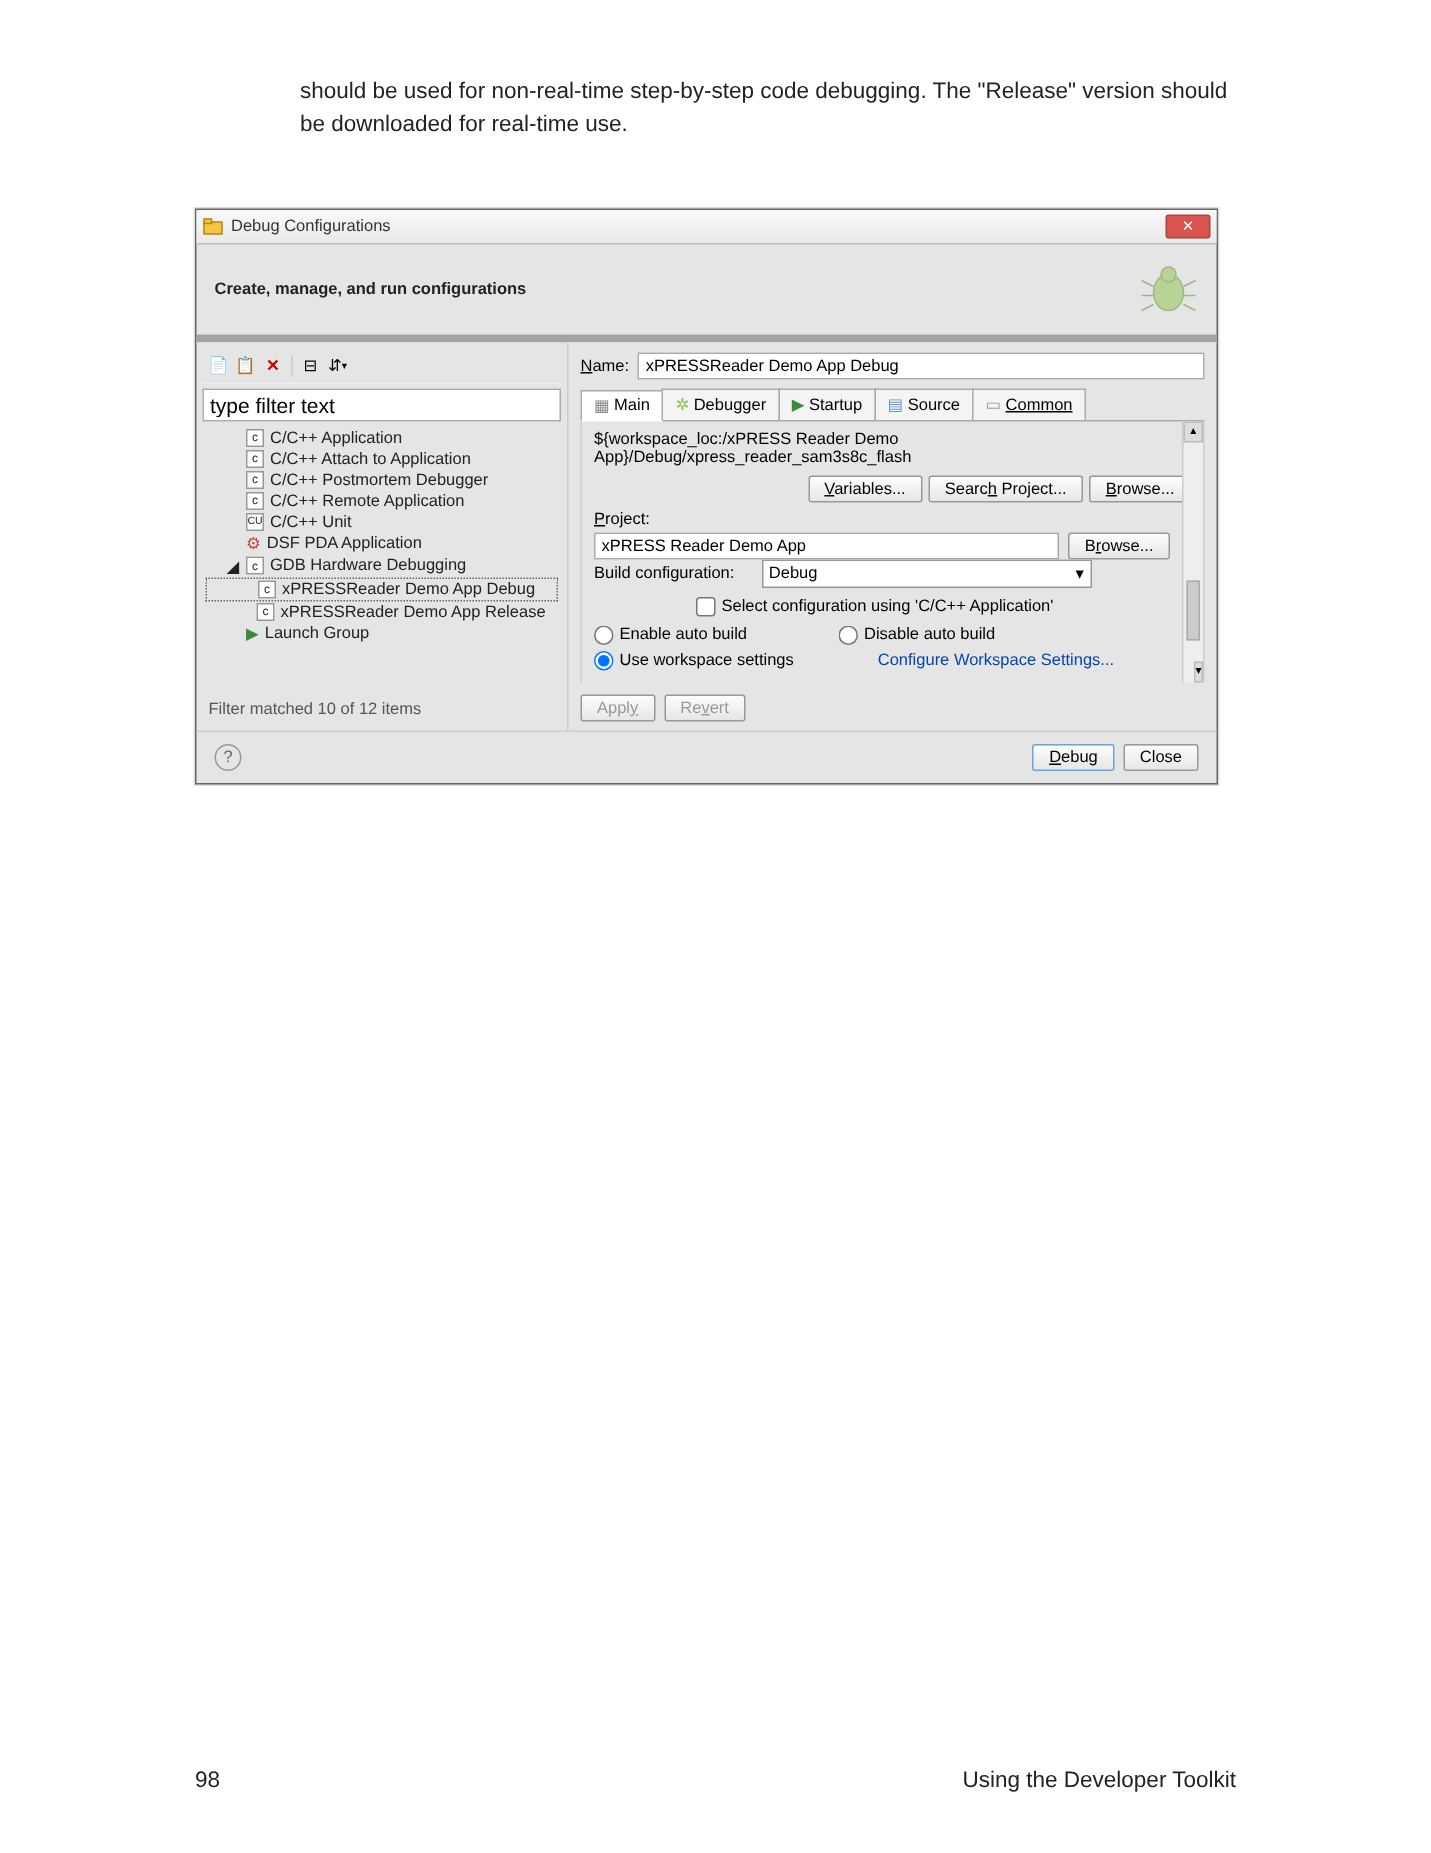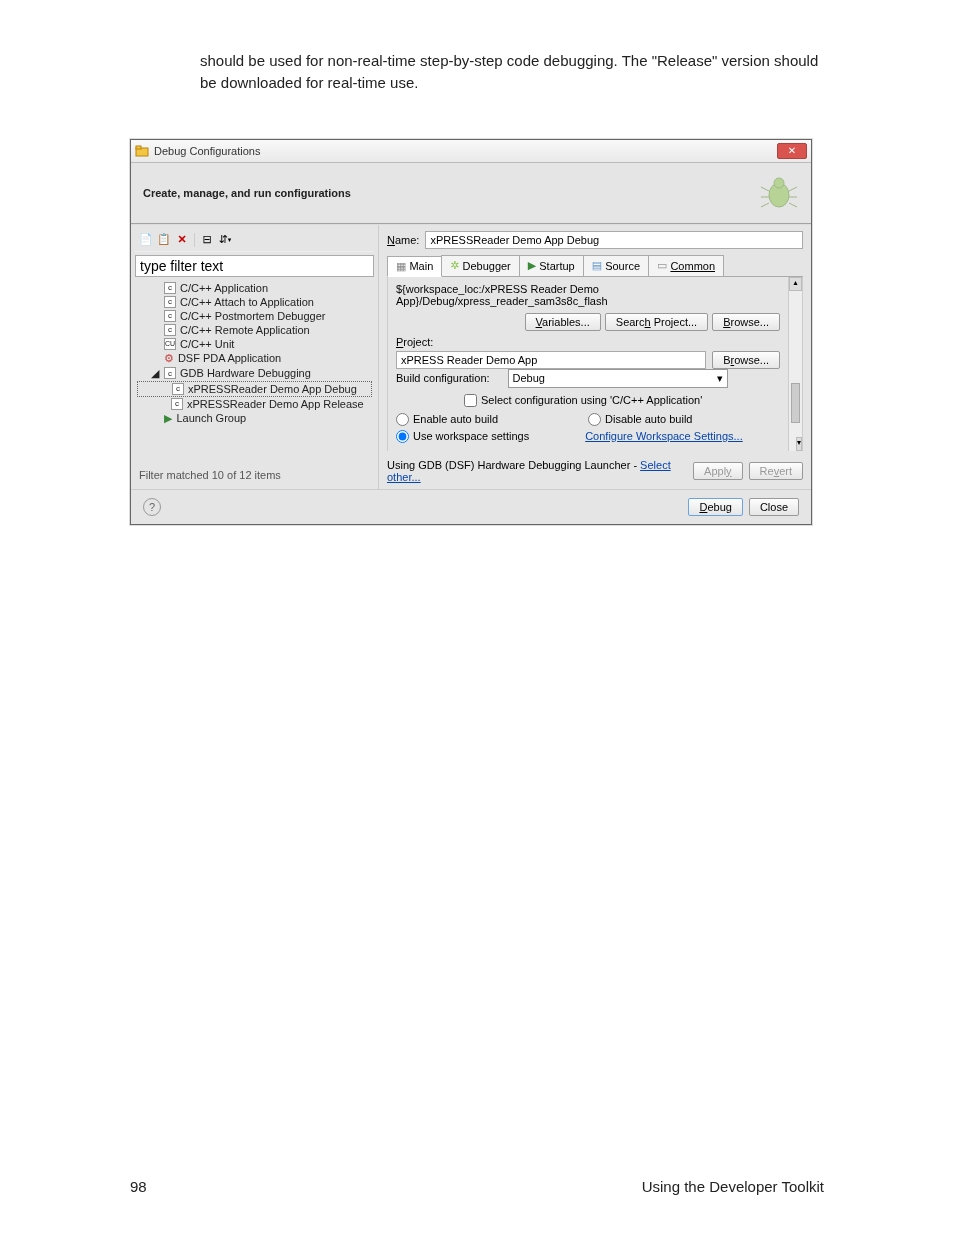"Create, manage, and run configurations" .dialog-header { border-bottom: 1px solid #a3a3a3 -> 5px solid #a3a3a3 }
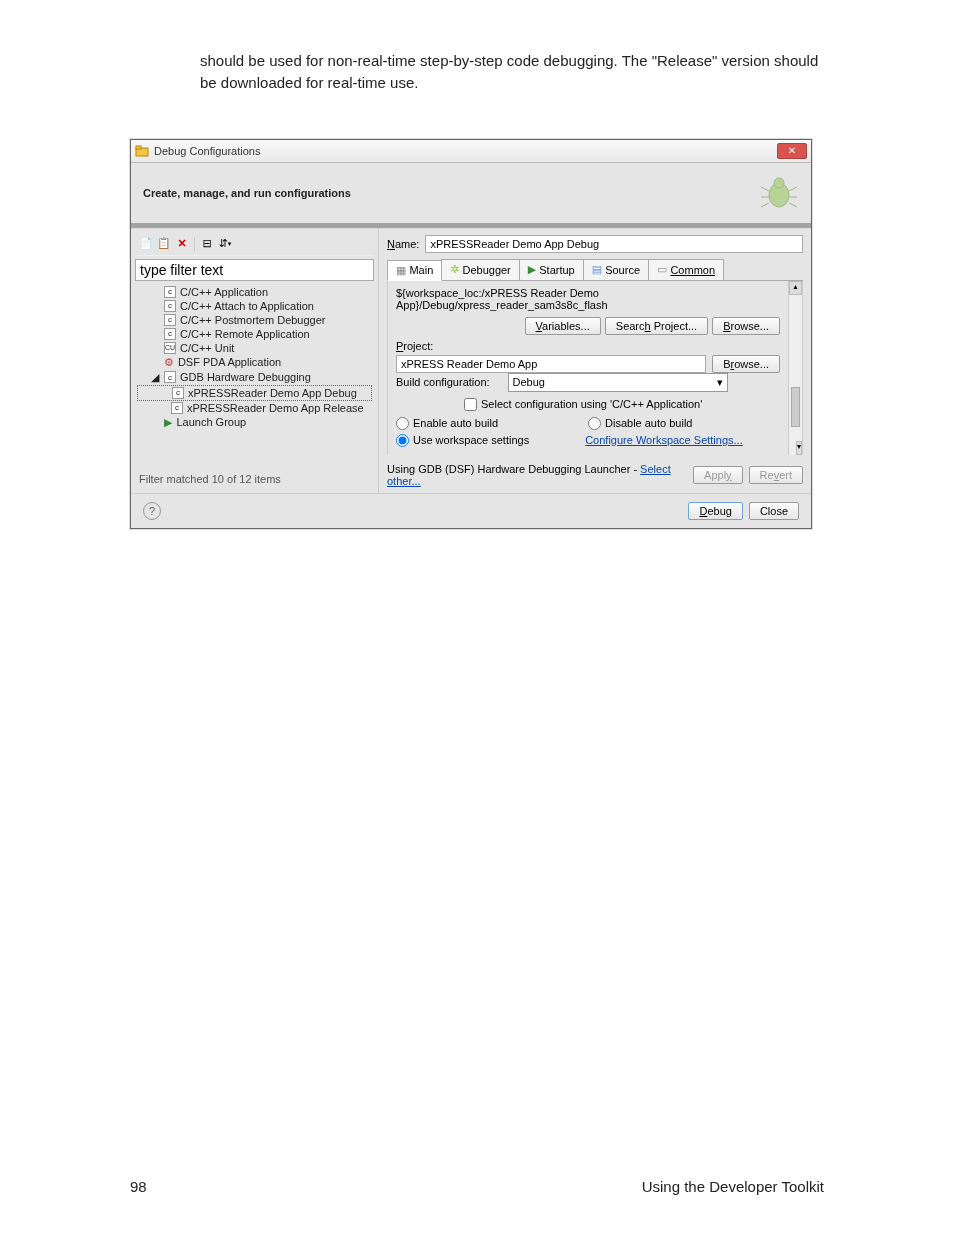"Variables..." div.btn-row { margin-right: 14px -> none }
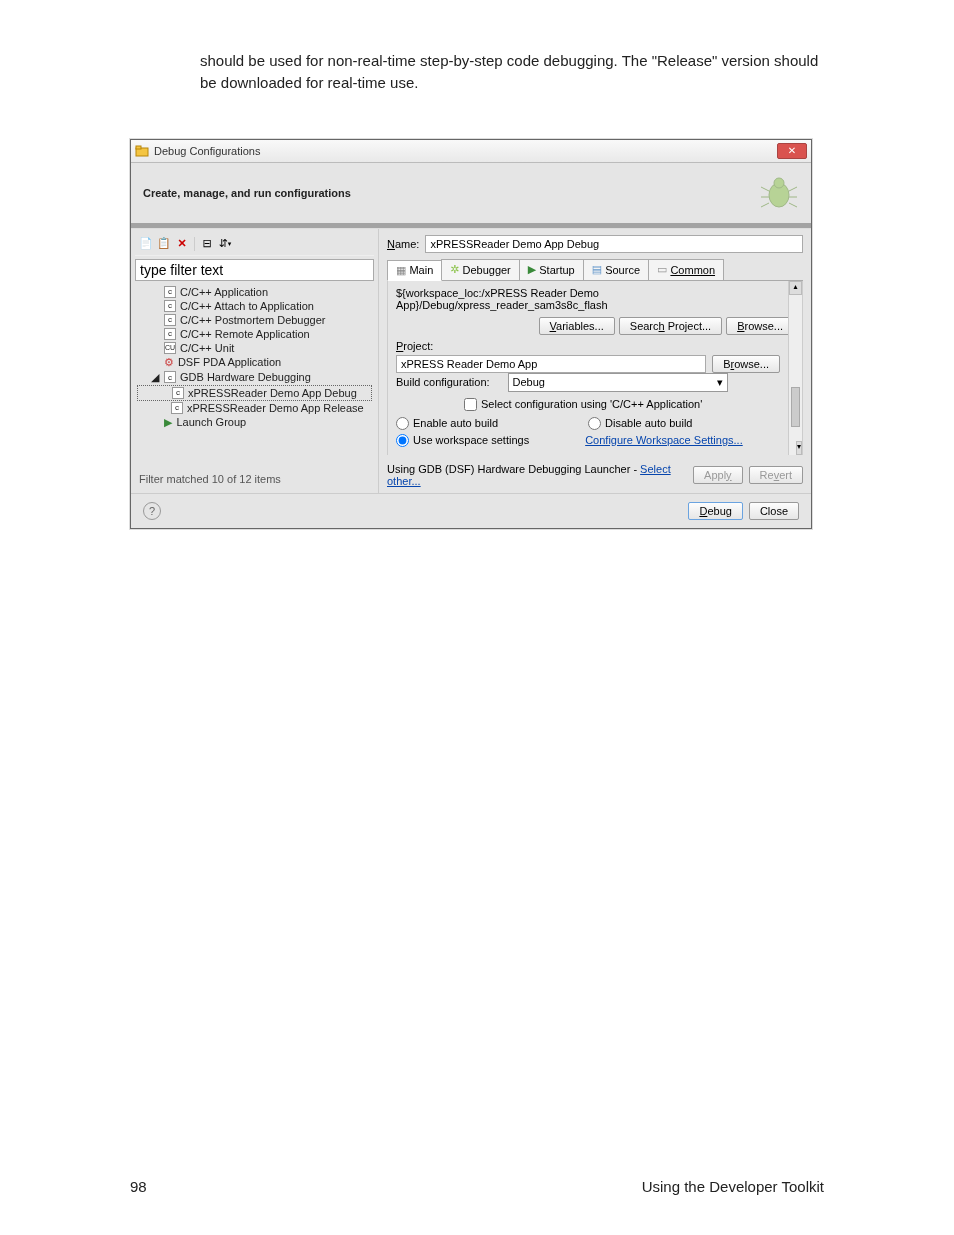"Enable auto build" div { gap: 90px -> 61px }
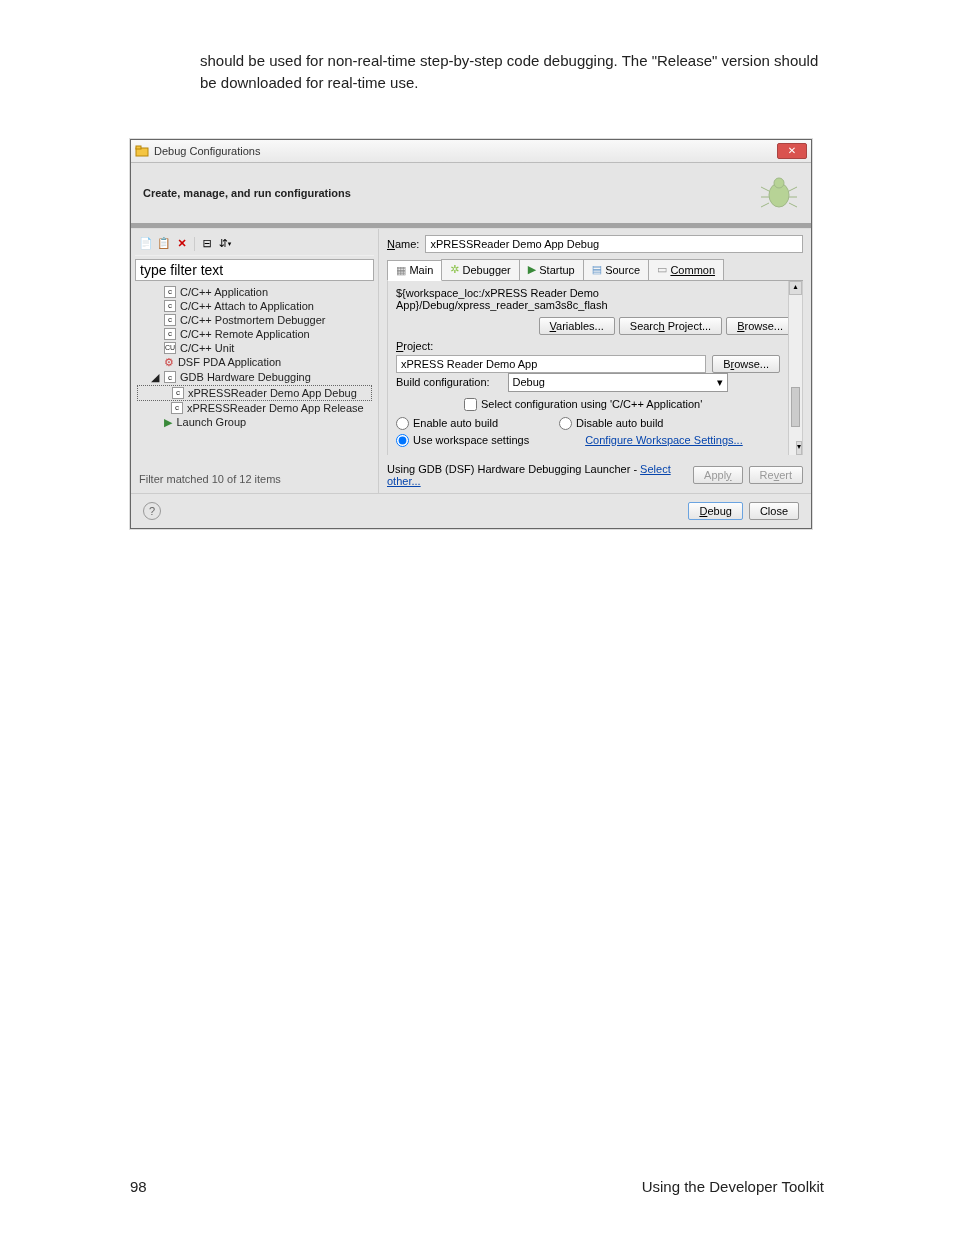"Configure Workspace Settings..." .link { text-decoration: underline -> none }
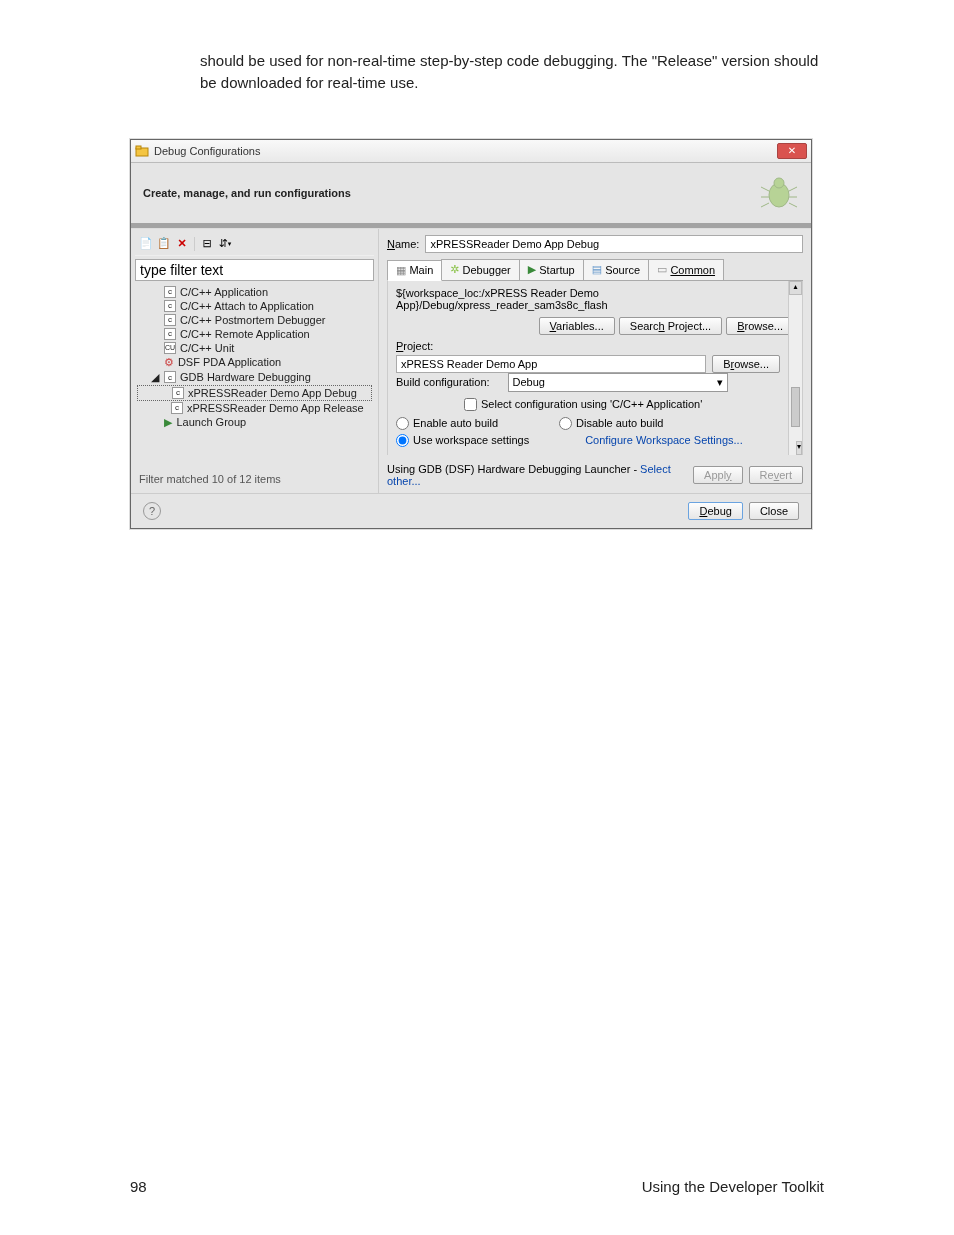"Using GDB (DSF) Hardware Debugging" div { html: <div><span>Using GDB (DSF) Hardware Debugging Launcher - </span><a>Select other...</a></div> -> none }
